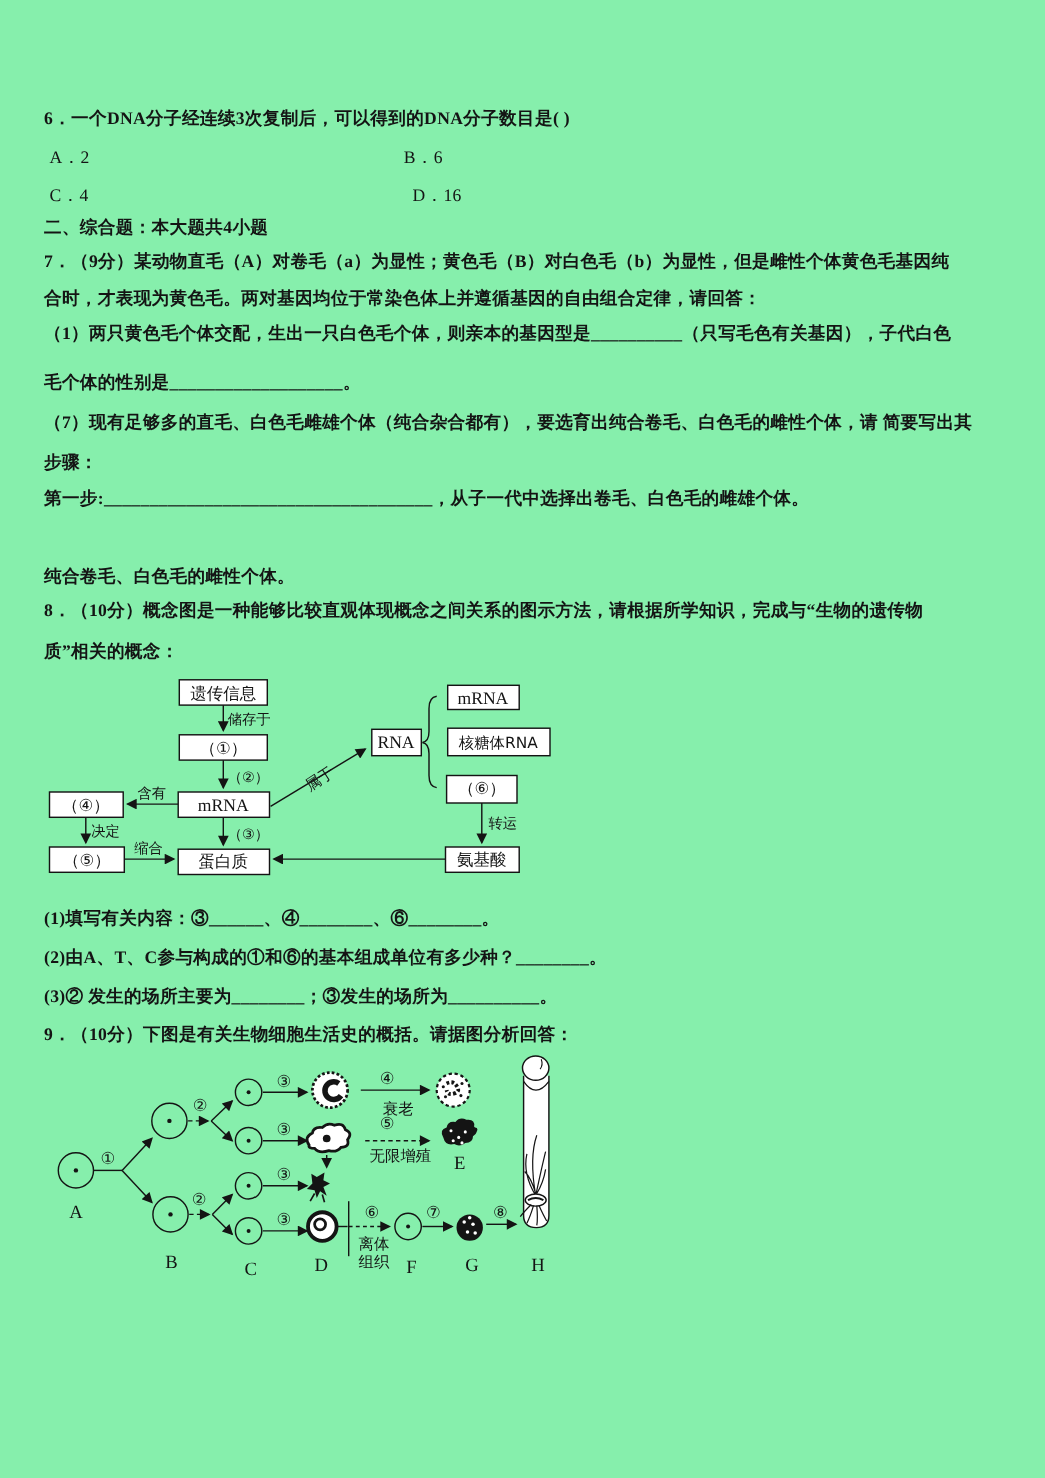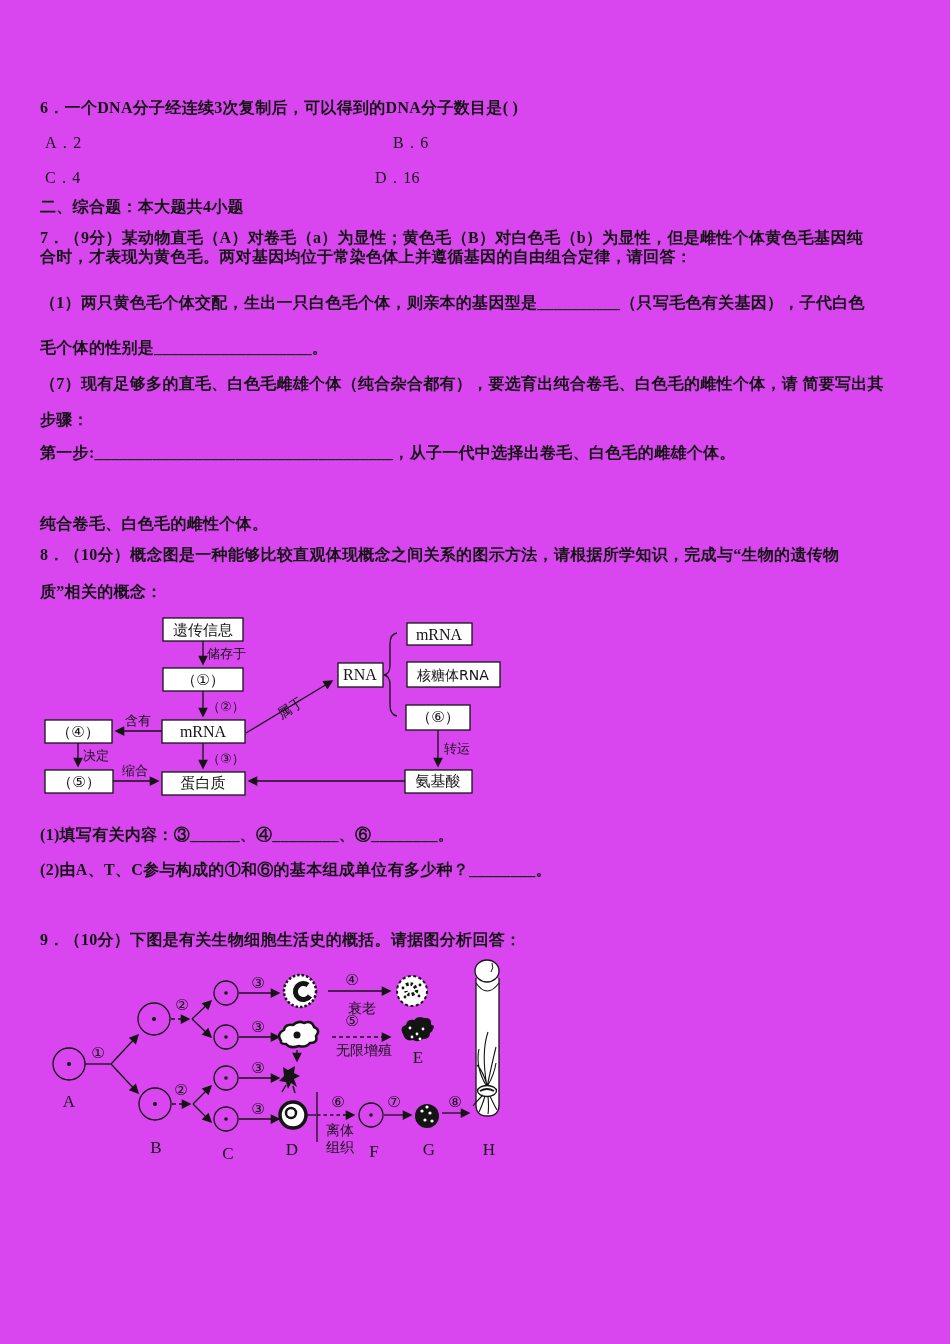"6．一个DNA分子经连续3次复制后，可以得到的DNA分子数目是( )" .page { background: #d946ef -> #86efac }
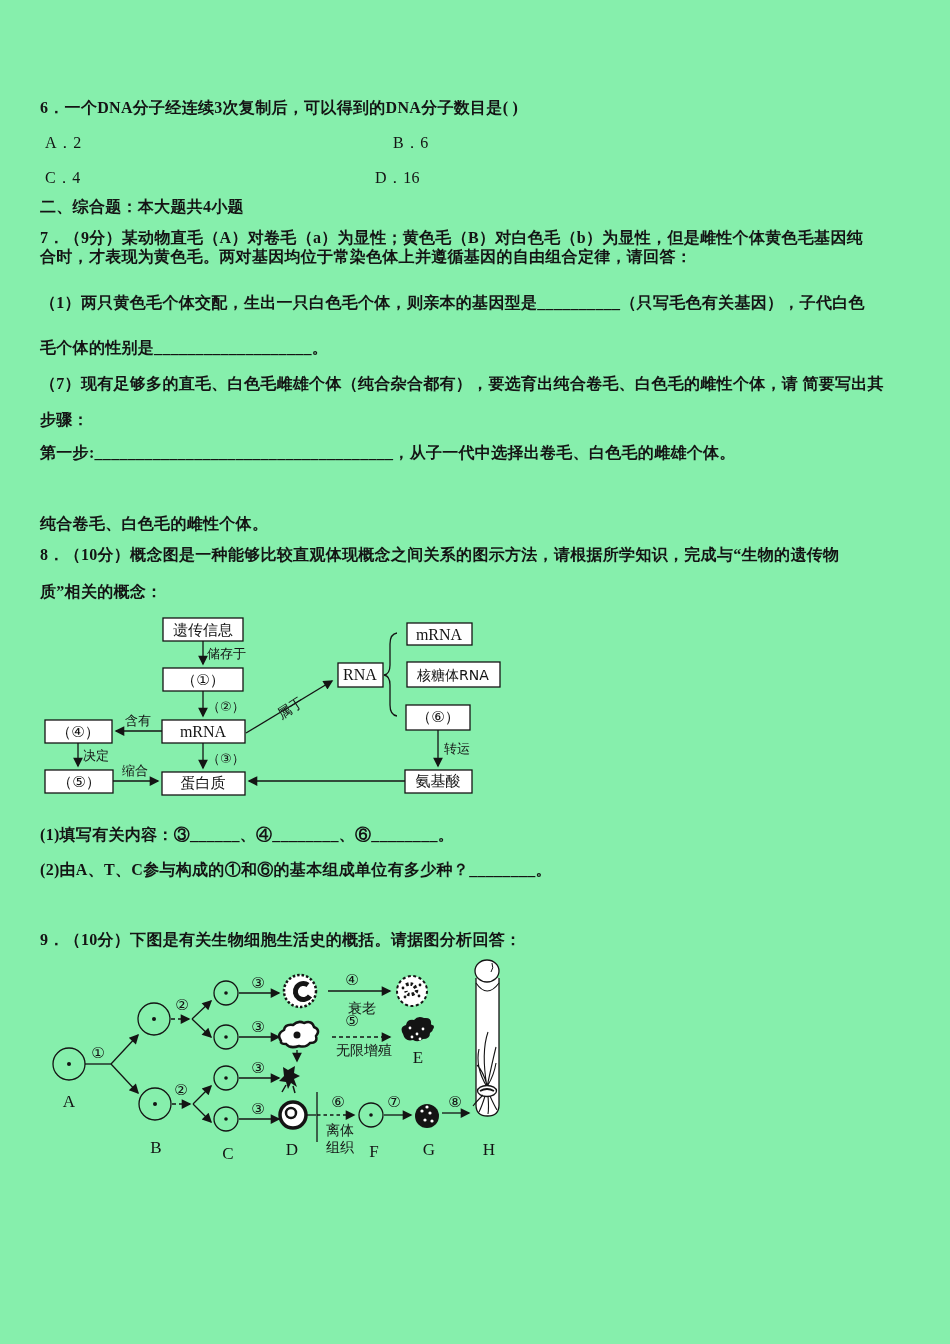"B．6" span.opt { left: 393px -> 367px }
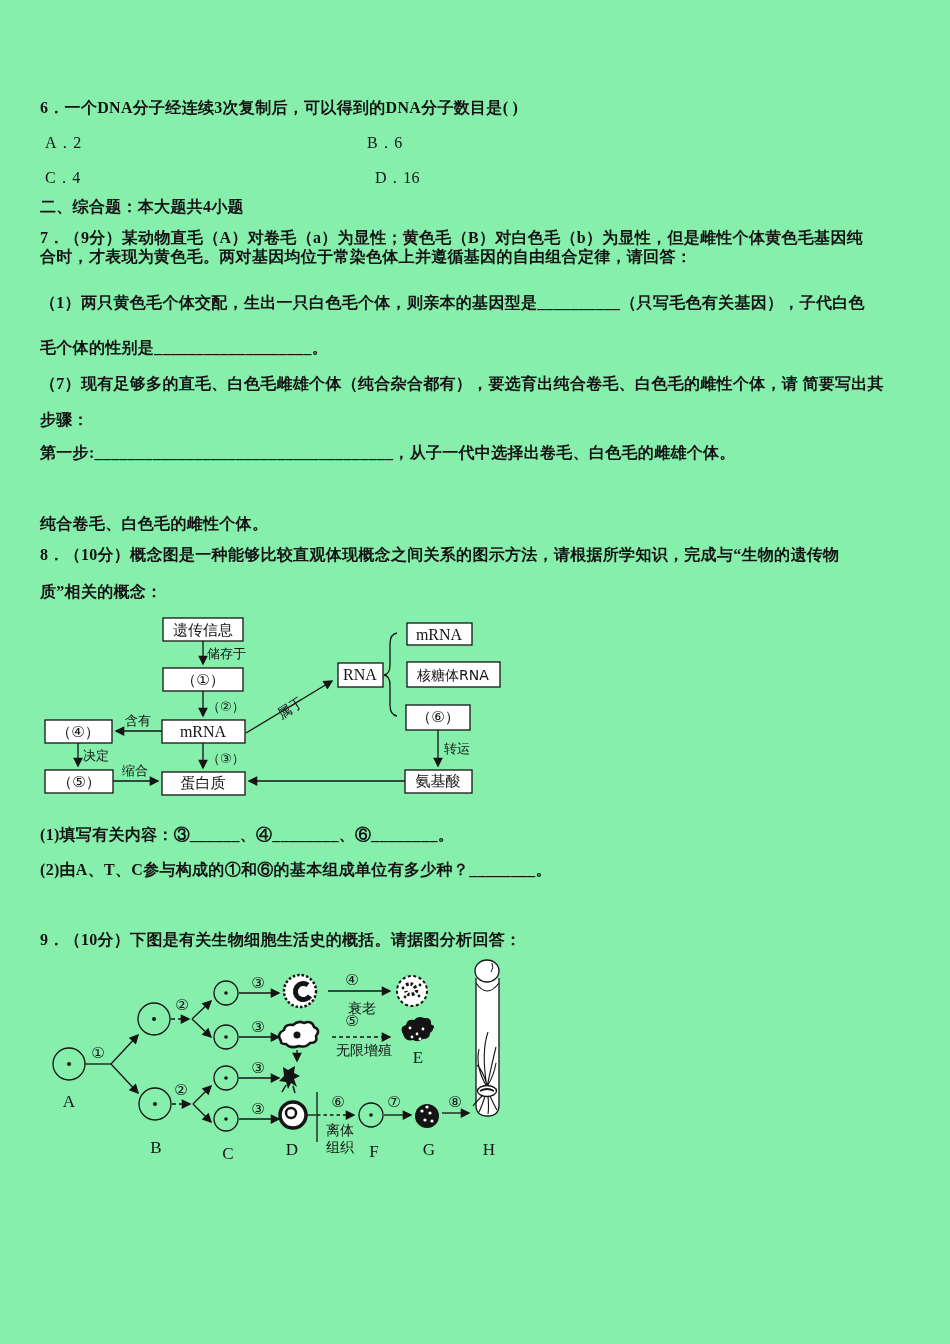"合时，才表现为黄色毛。两对基因均位于常染色体上并遵循基因的自由组合定律，请回答：" div.line { top: 247px -> 261px }
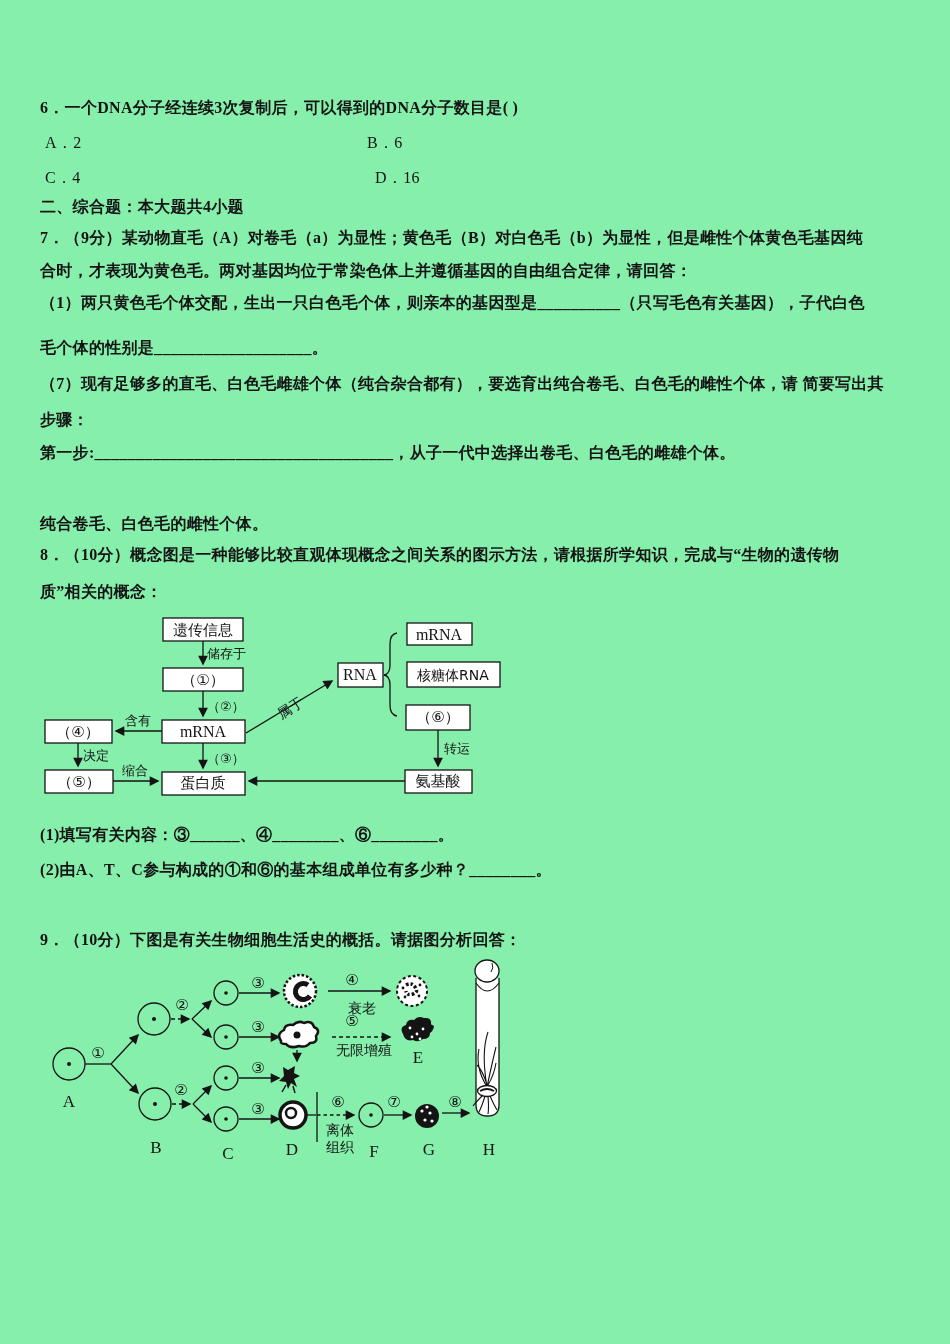"(3)② 发生的场所主要为________；③发生的场所为__________。" div.line { html: none -> <div>(3)② 发生的场所主要为________；③发生的场所为__________。</div> }
